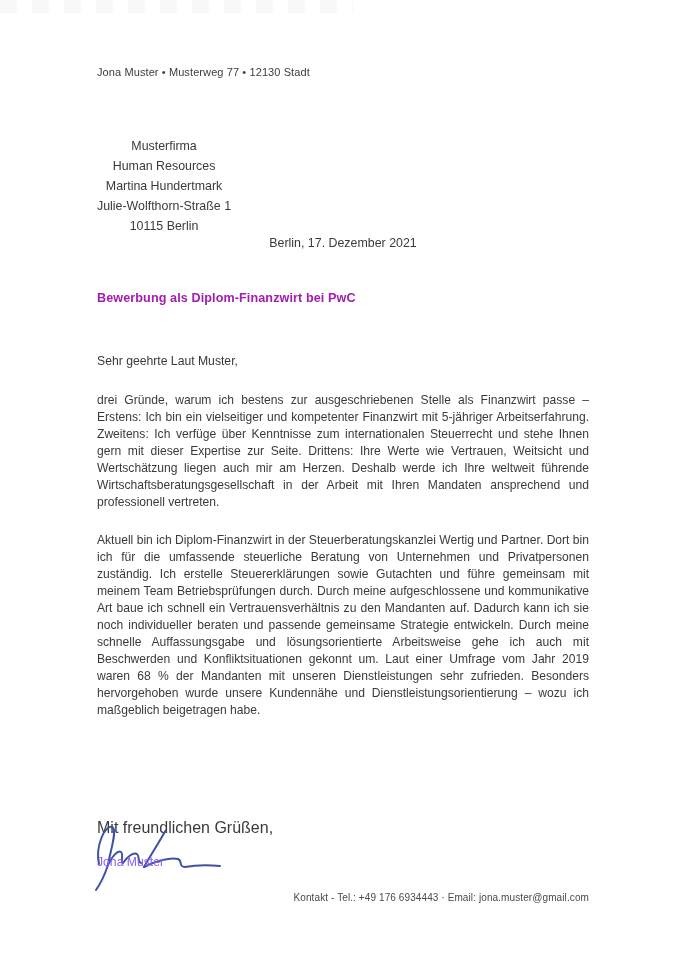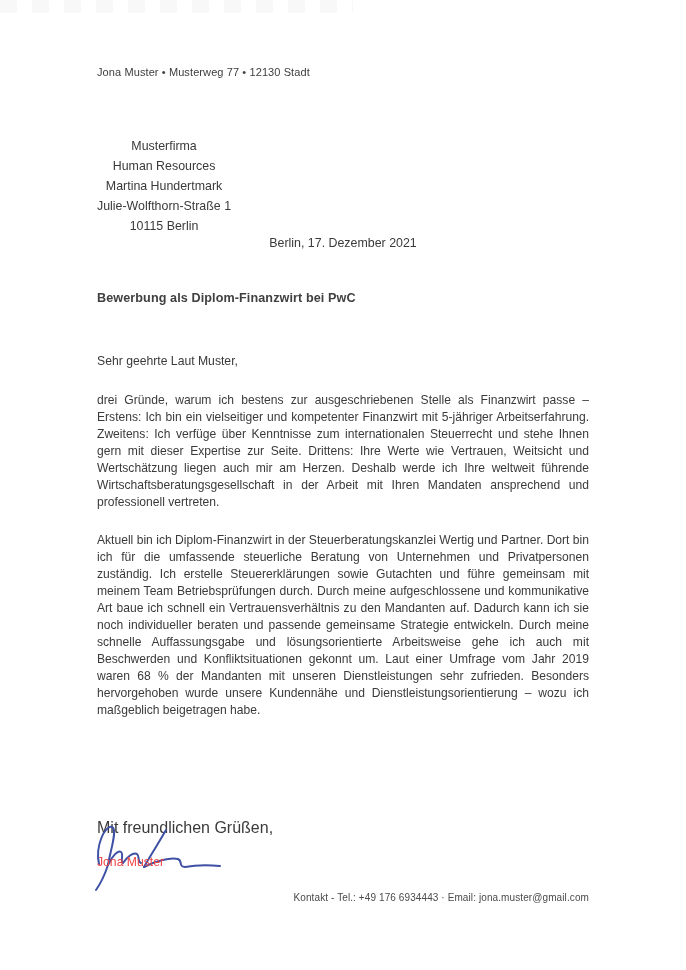"Bewerbung als Diplom-Finanzwirt bei PwC" .subject { color: #404040 -> #a21caf }
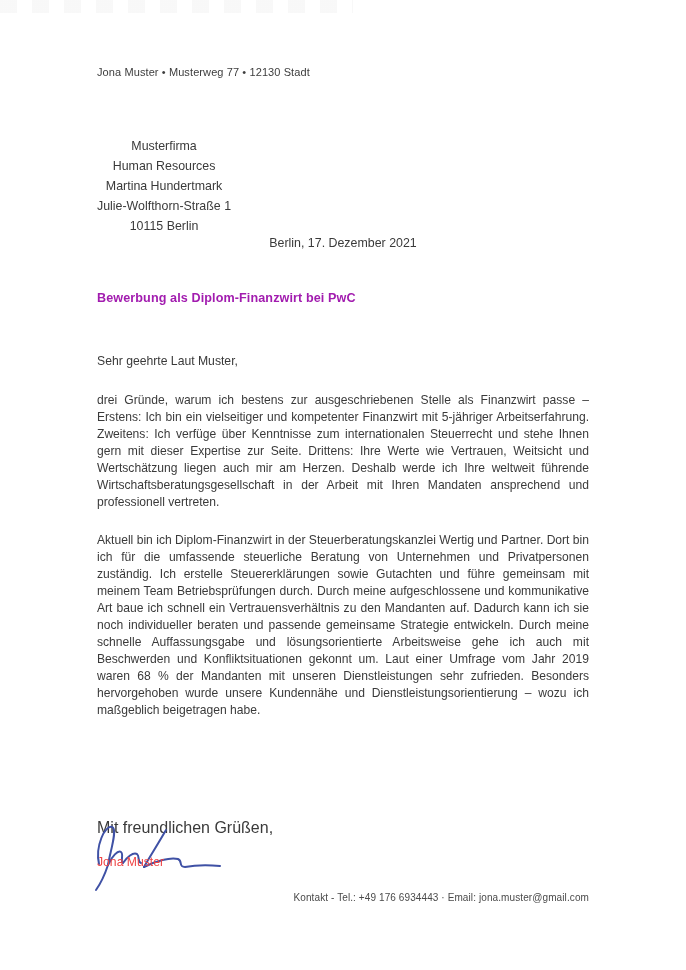"Jona Muster" .signature-name { color: #ef4444 -> #8b5cf6 }
